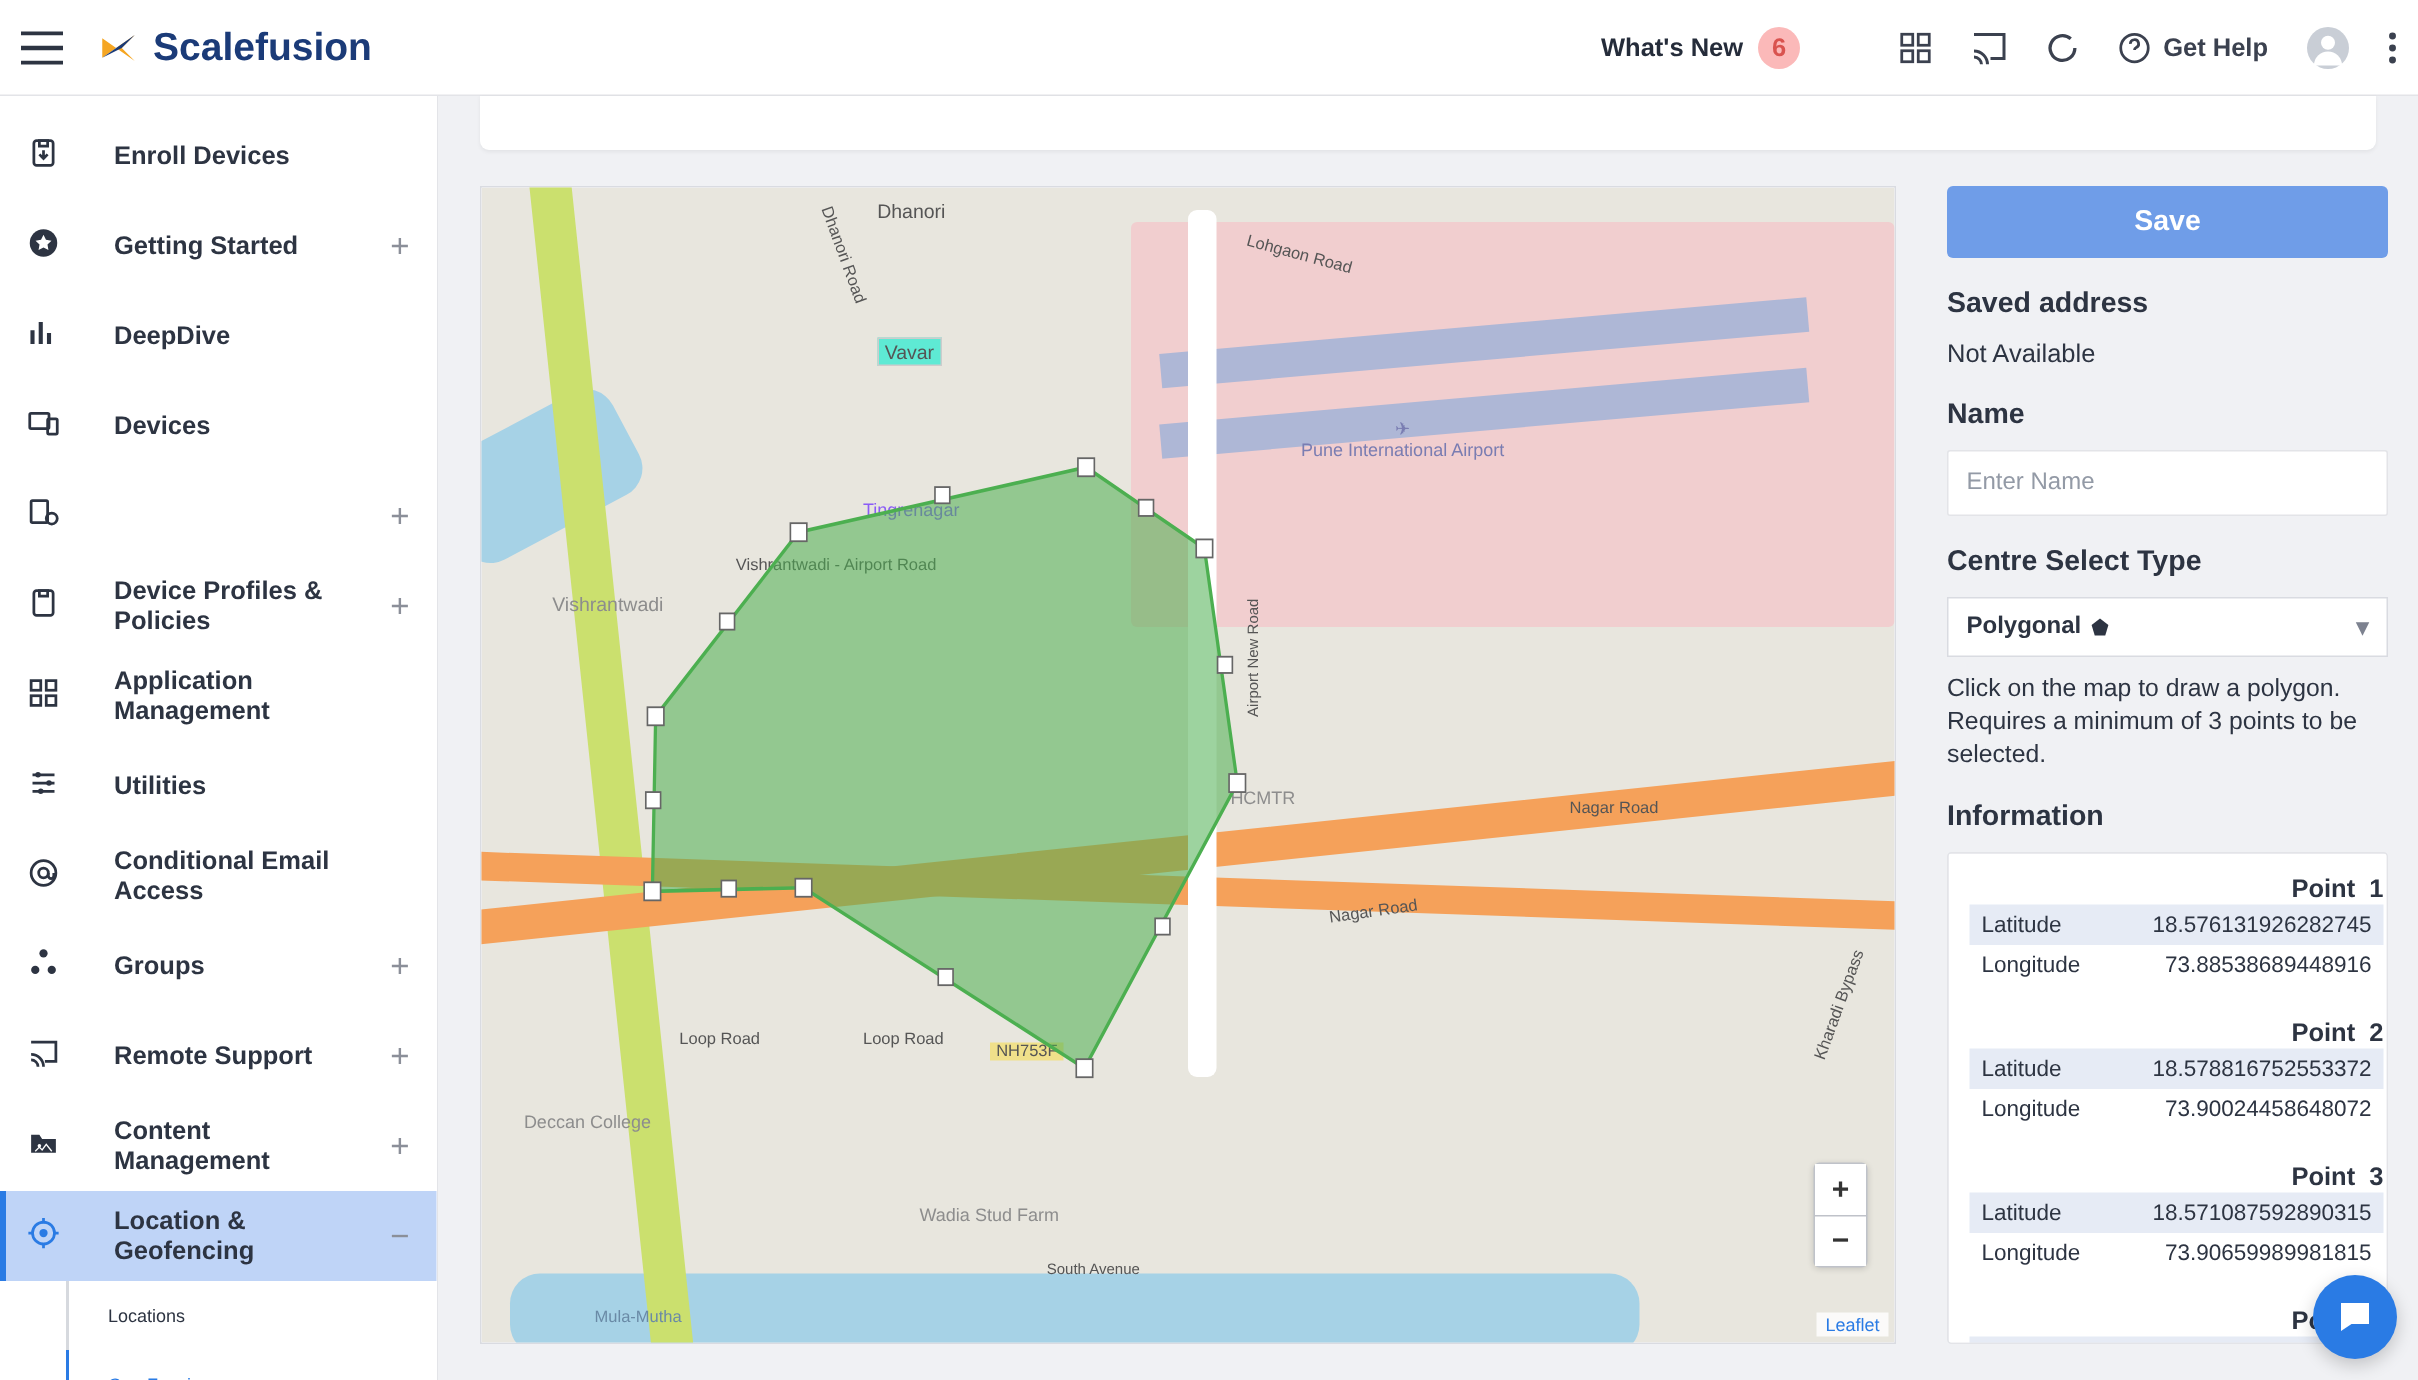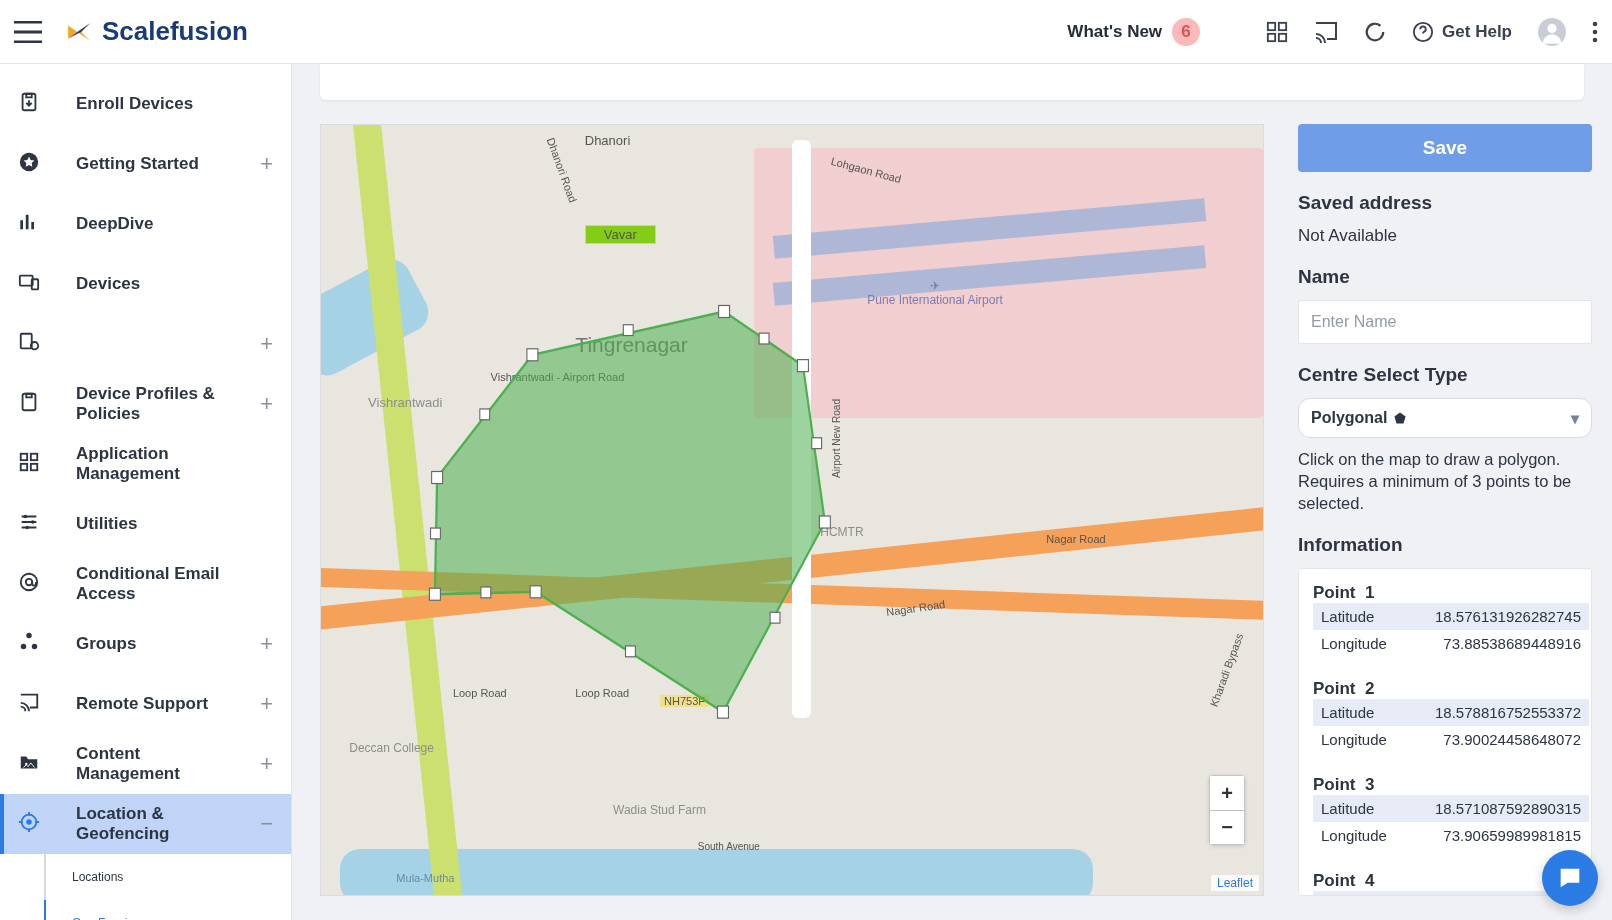"Vavar" div.maplabel { background: #84cc16 -> #5eead4; padding: 1px 18px -> 1px 4px }
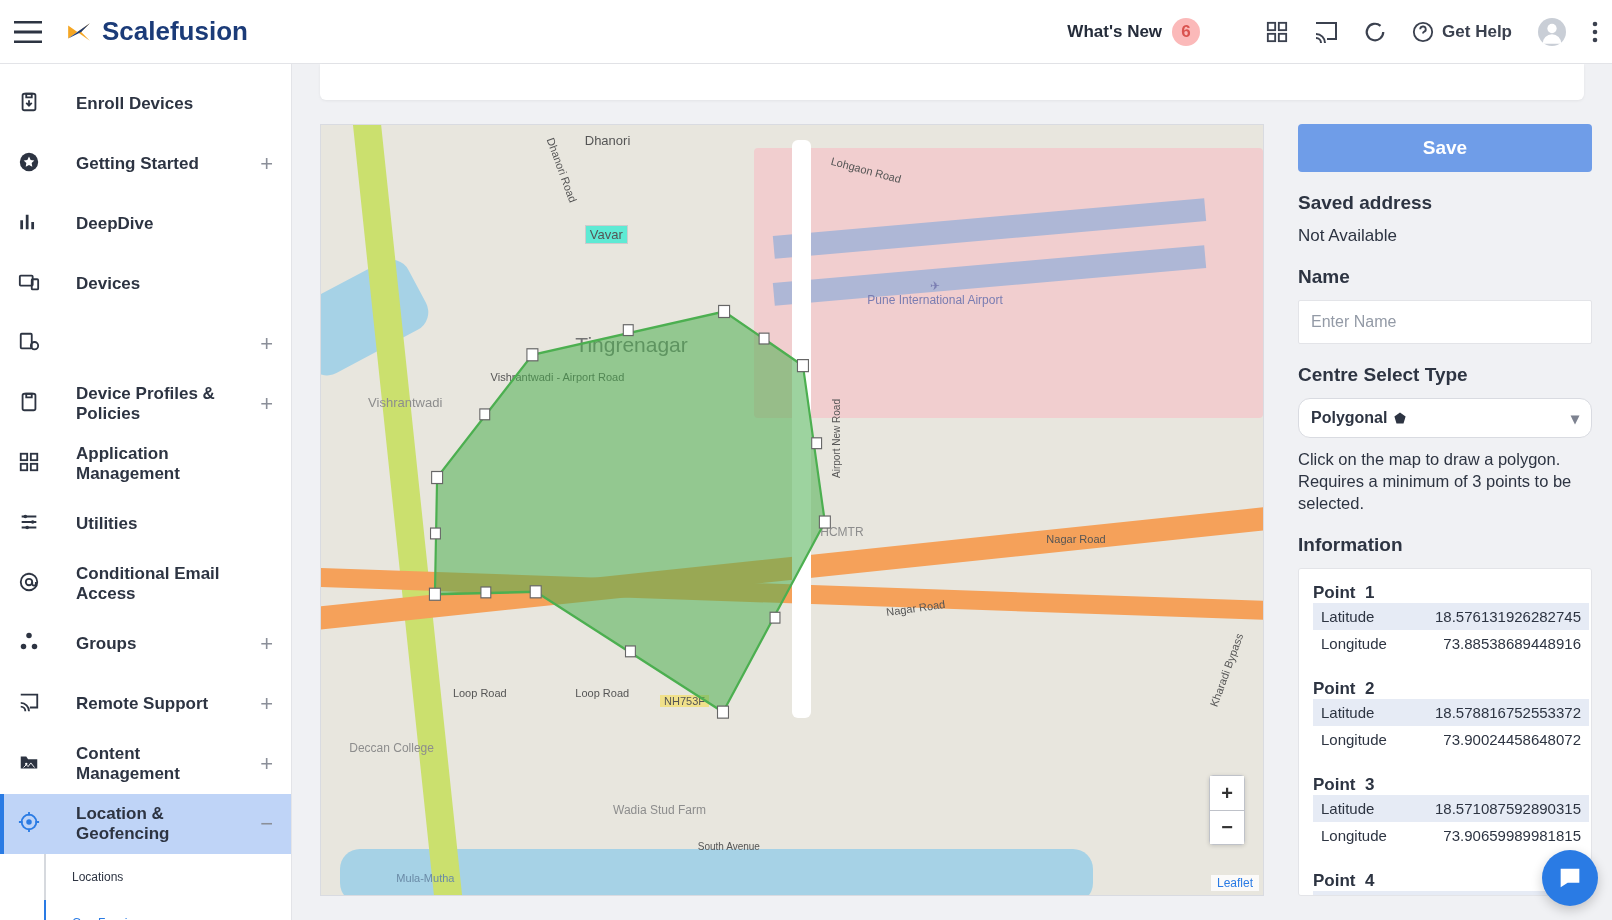"Tingrenagar" div.maplabel { color: #737373 -> #8b5cf6; font-size: 21px -> 12px }
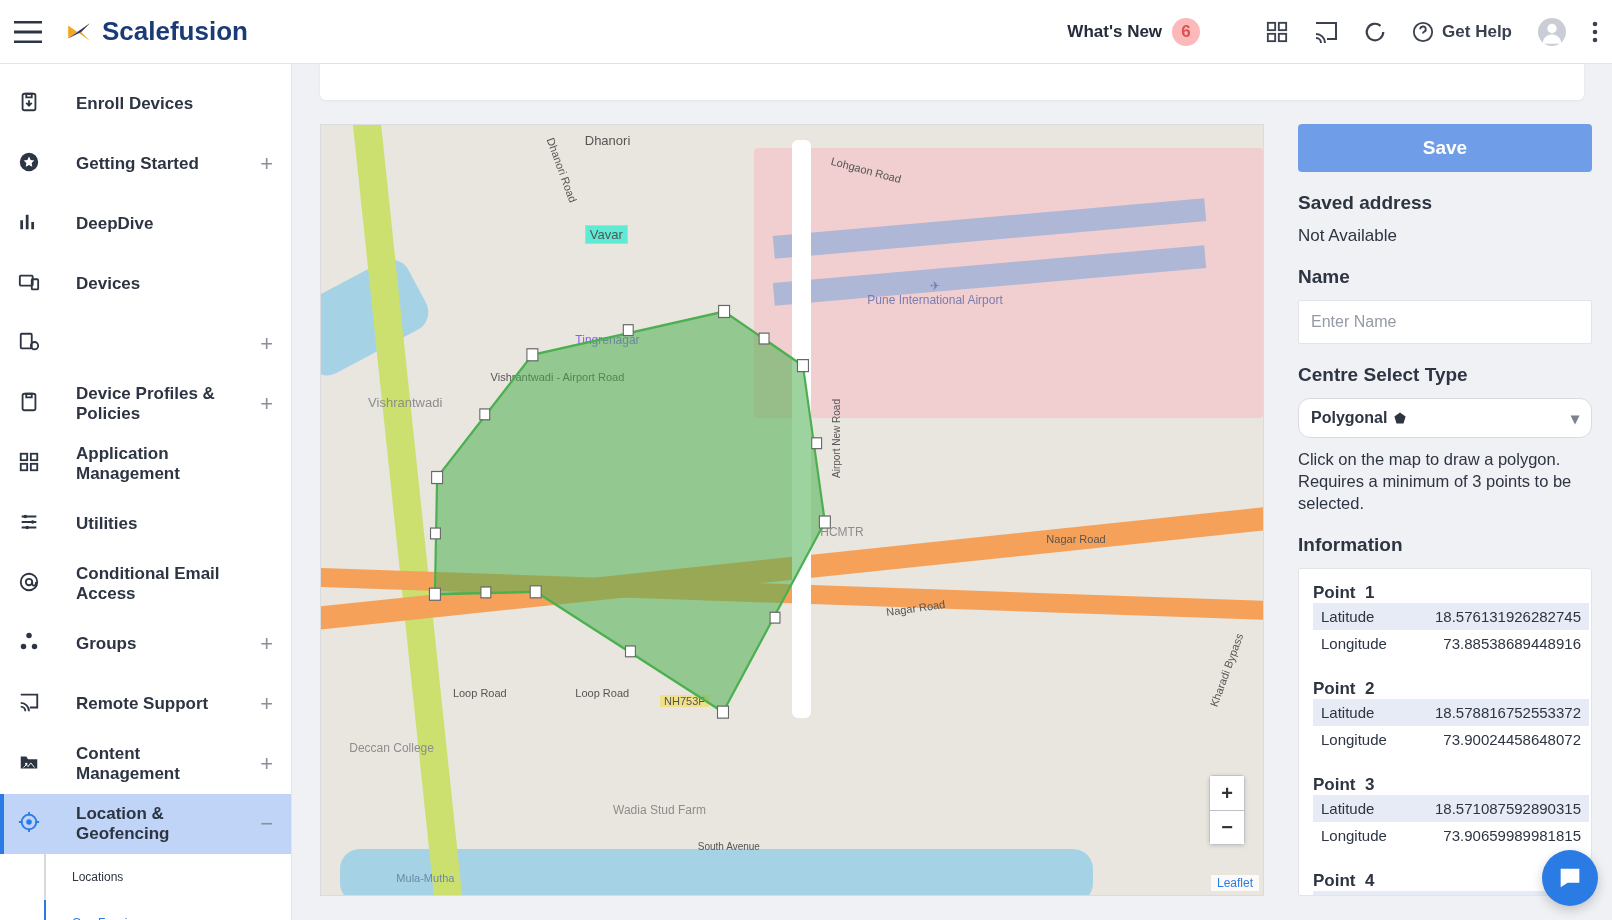"Polygonal" .select { border-radius: 12px -> 0 }
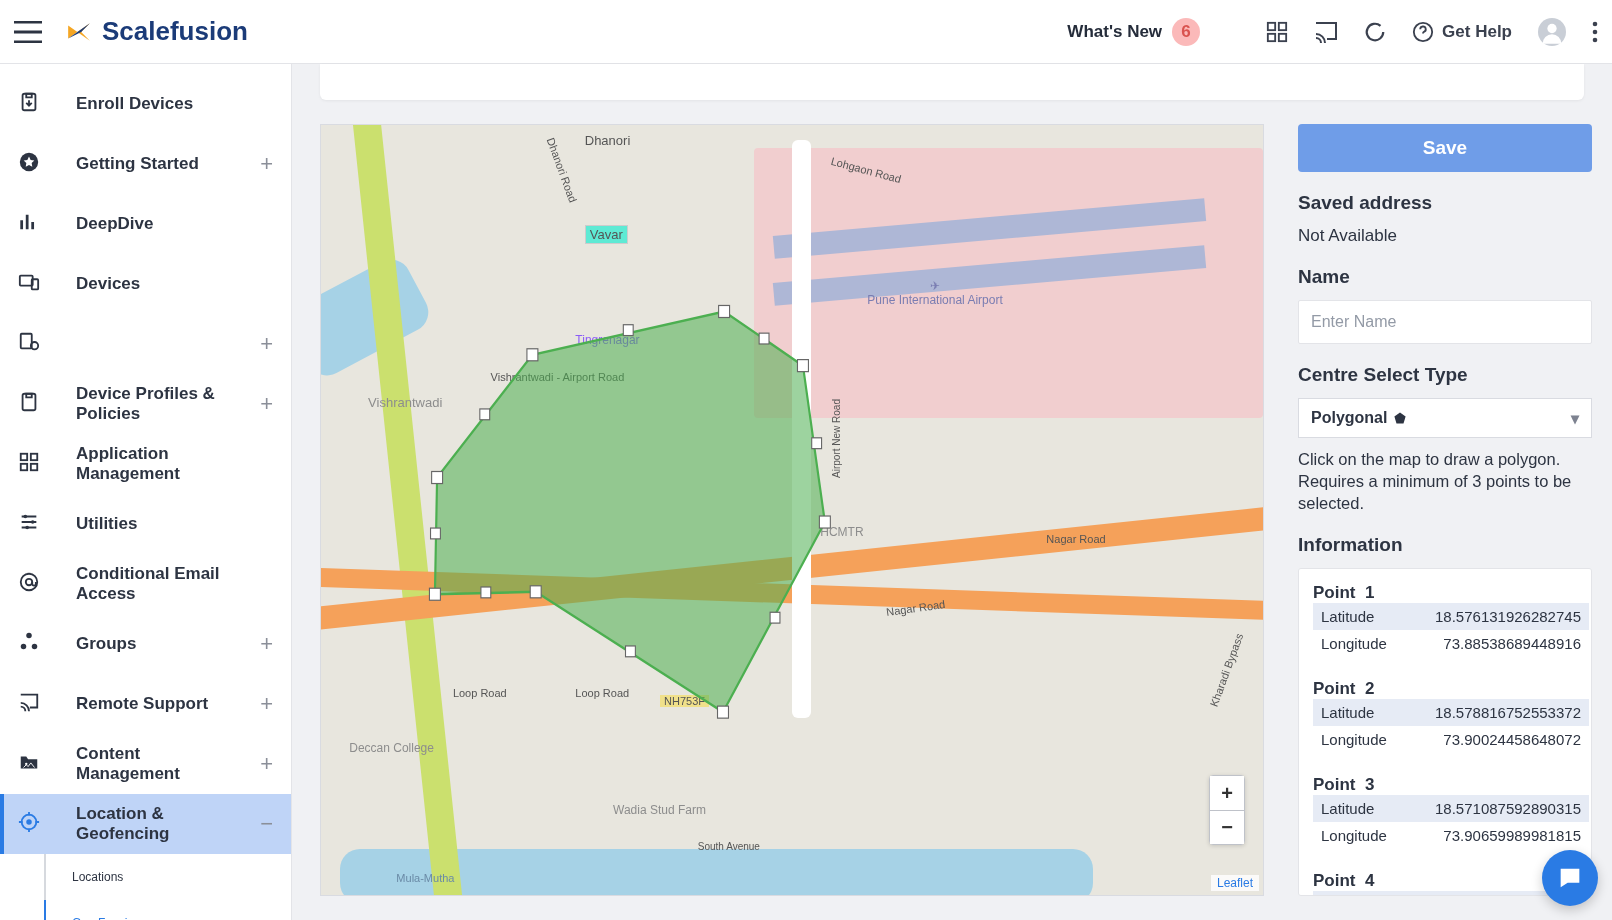"Point 1" .point { text-align: none -> right }
